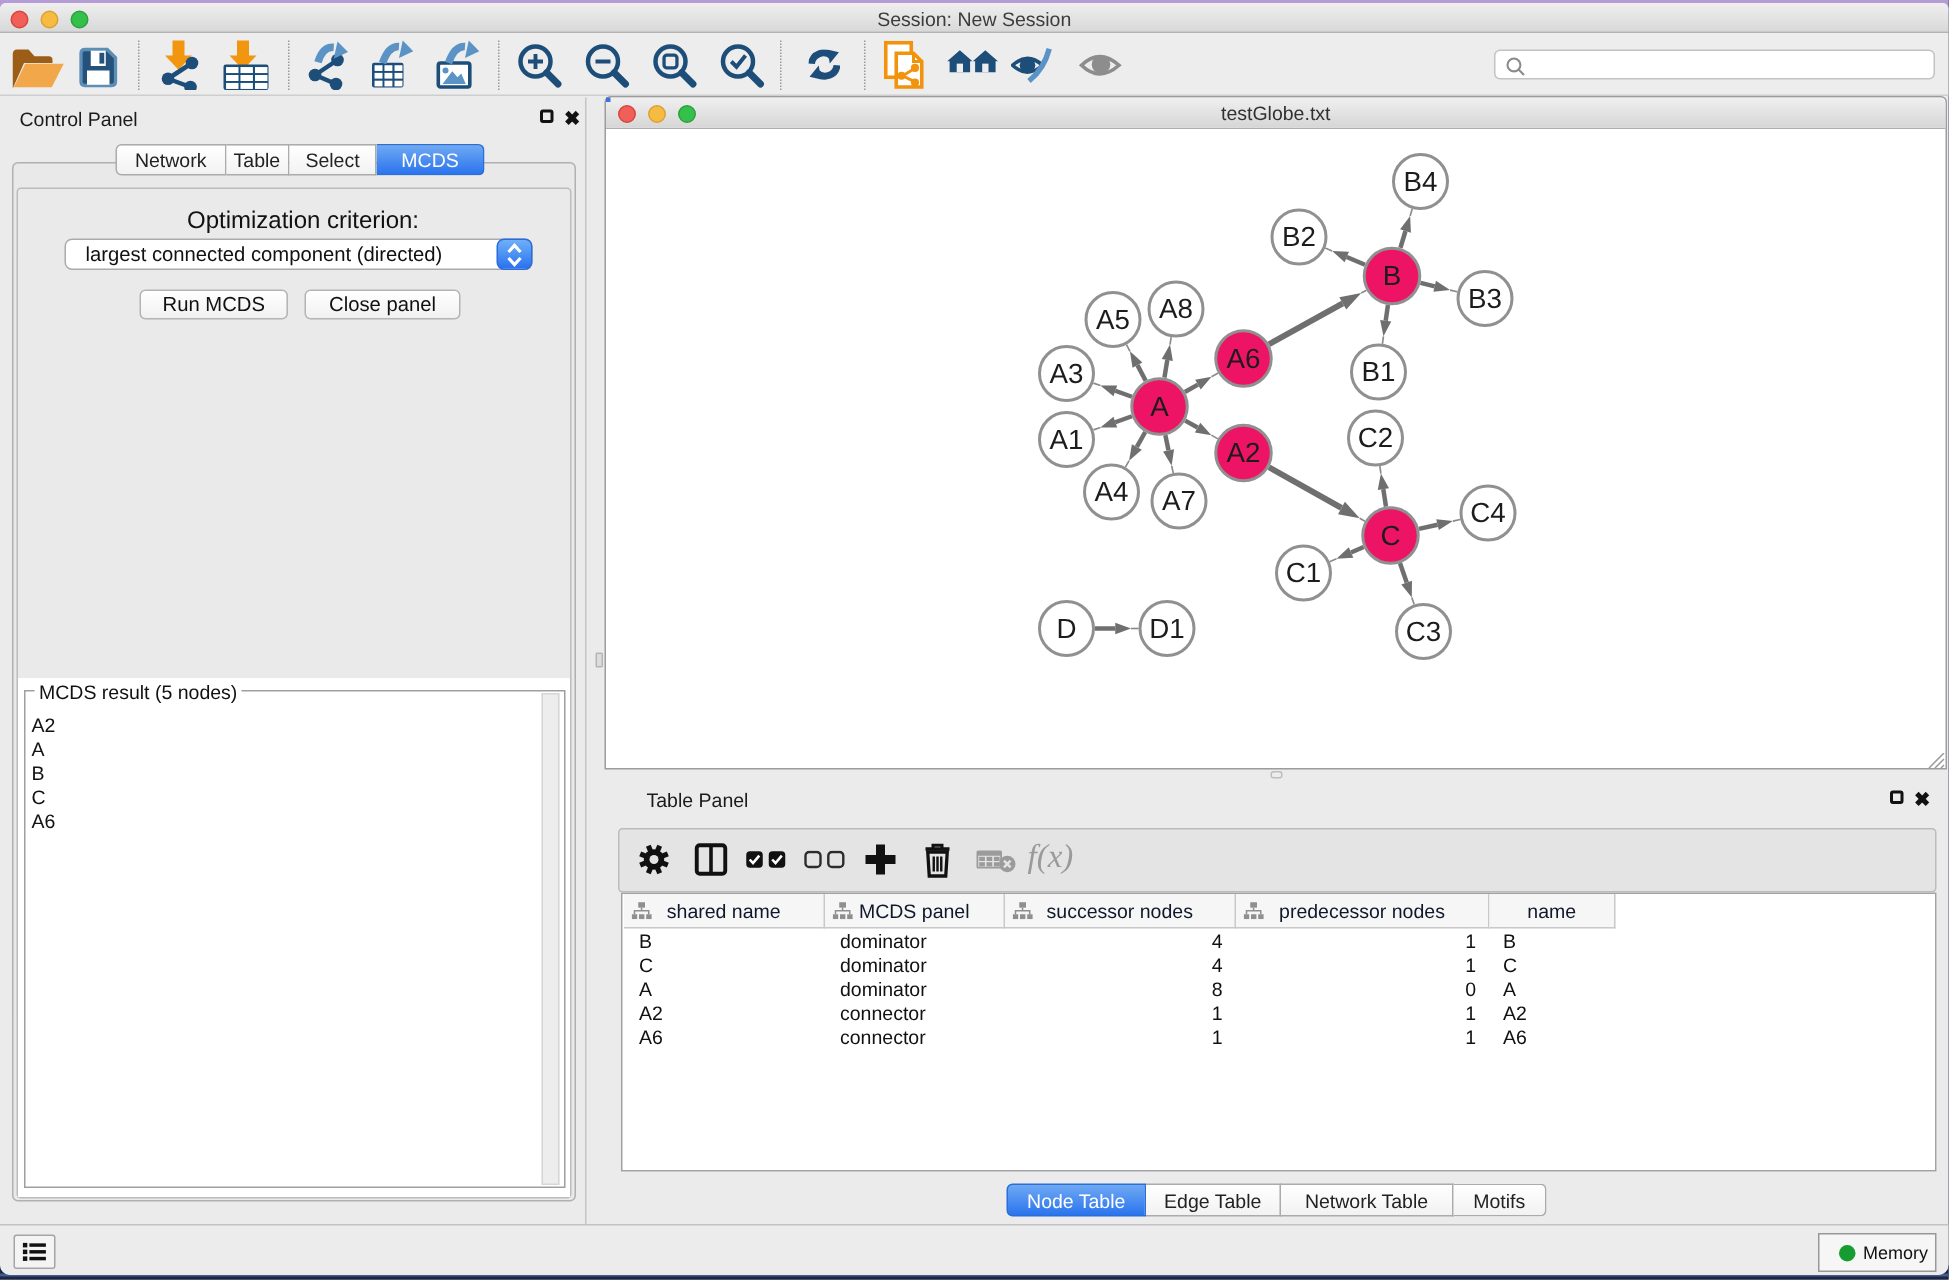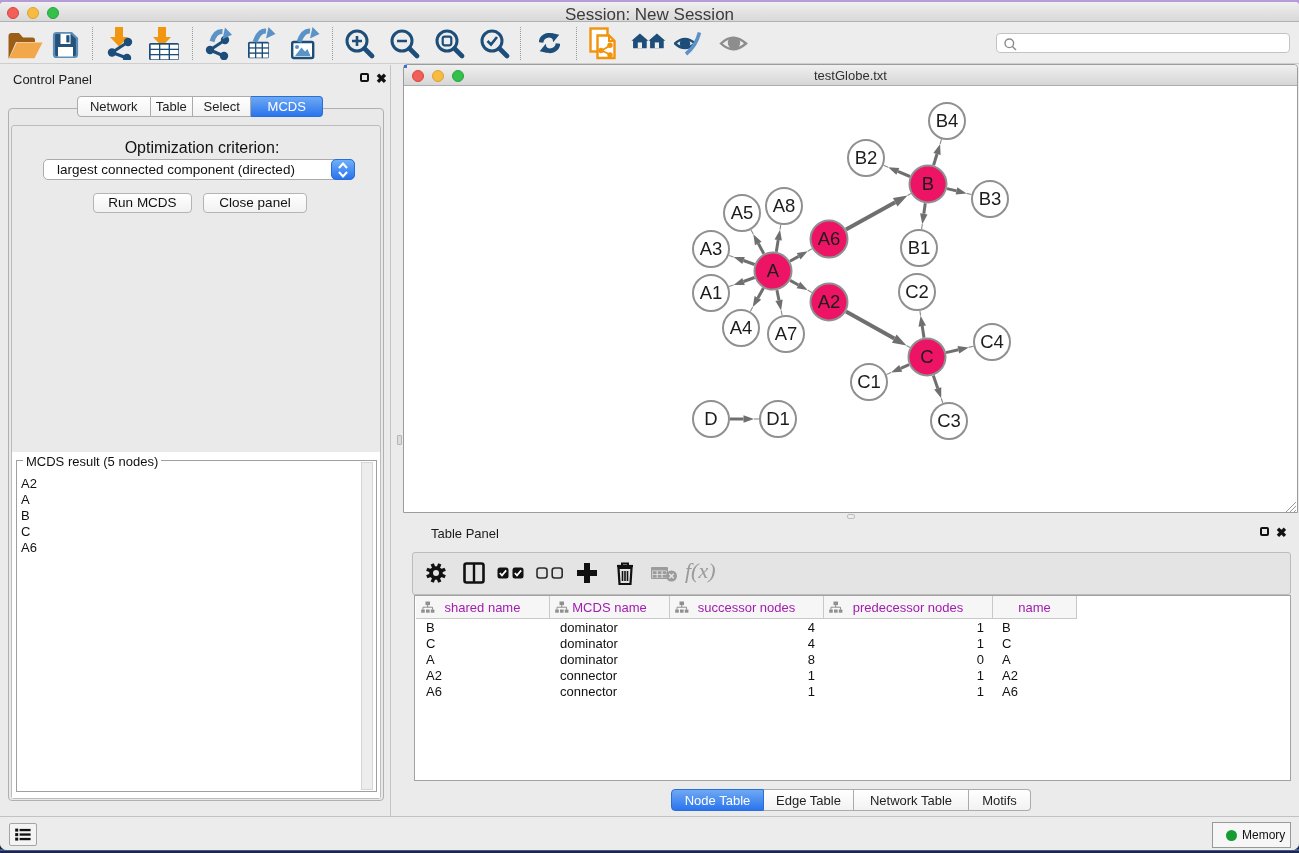"Session: New Session" #titlebar .t { font-size: 17px -> 13px }
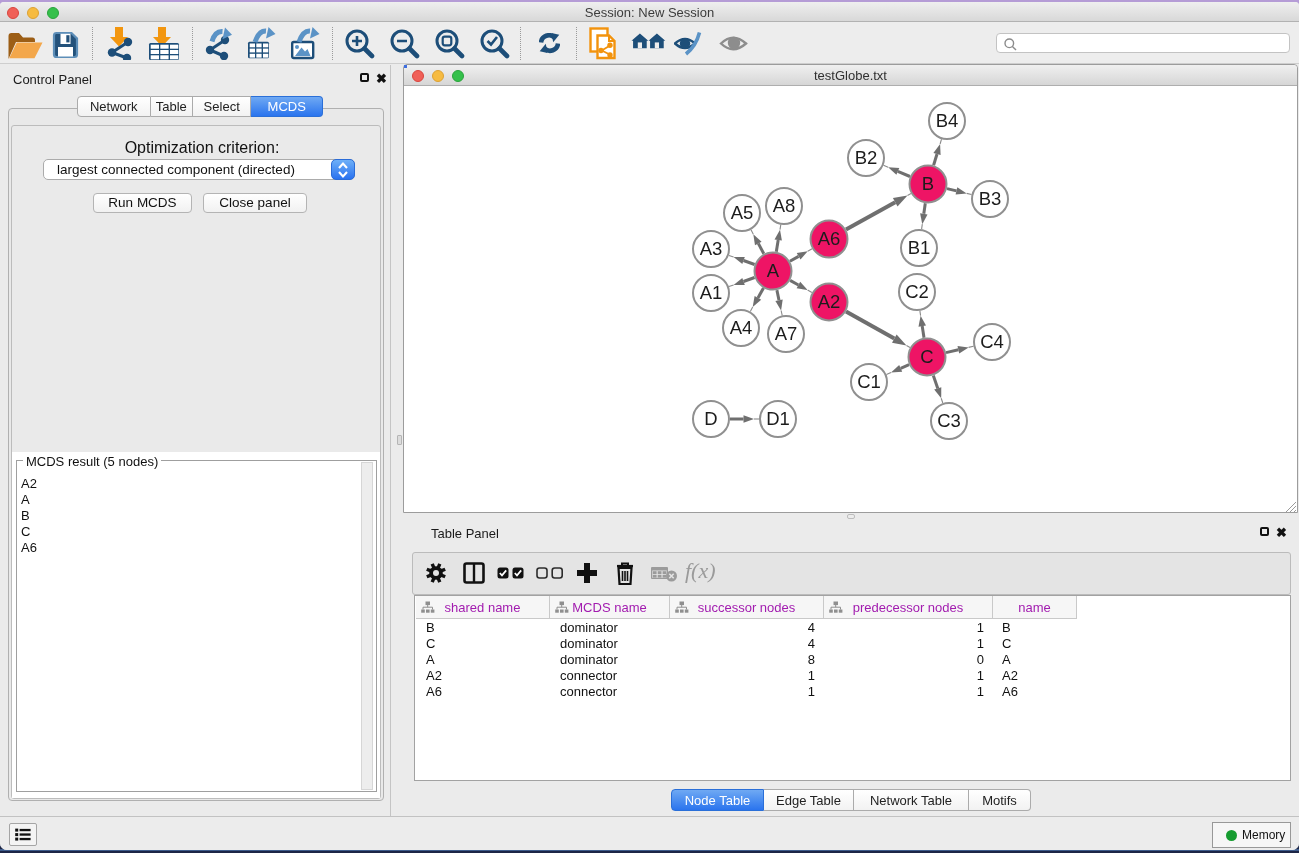"shared name" .hcell { color: #a21caf -> #0f172a }
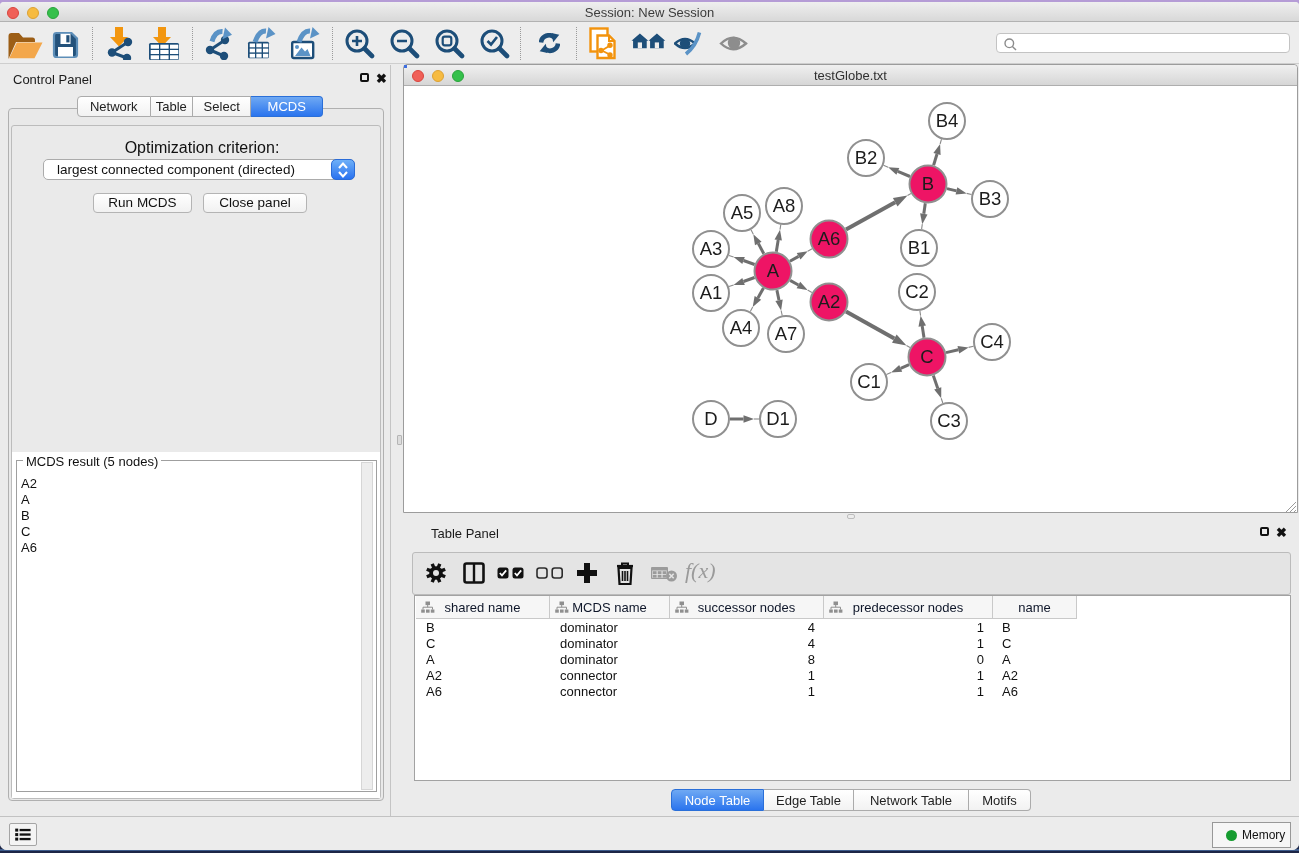"MCDS name" div.hcell { text: name -> panel }
